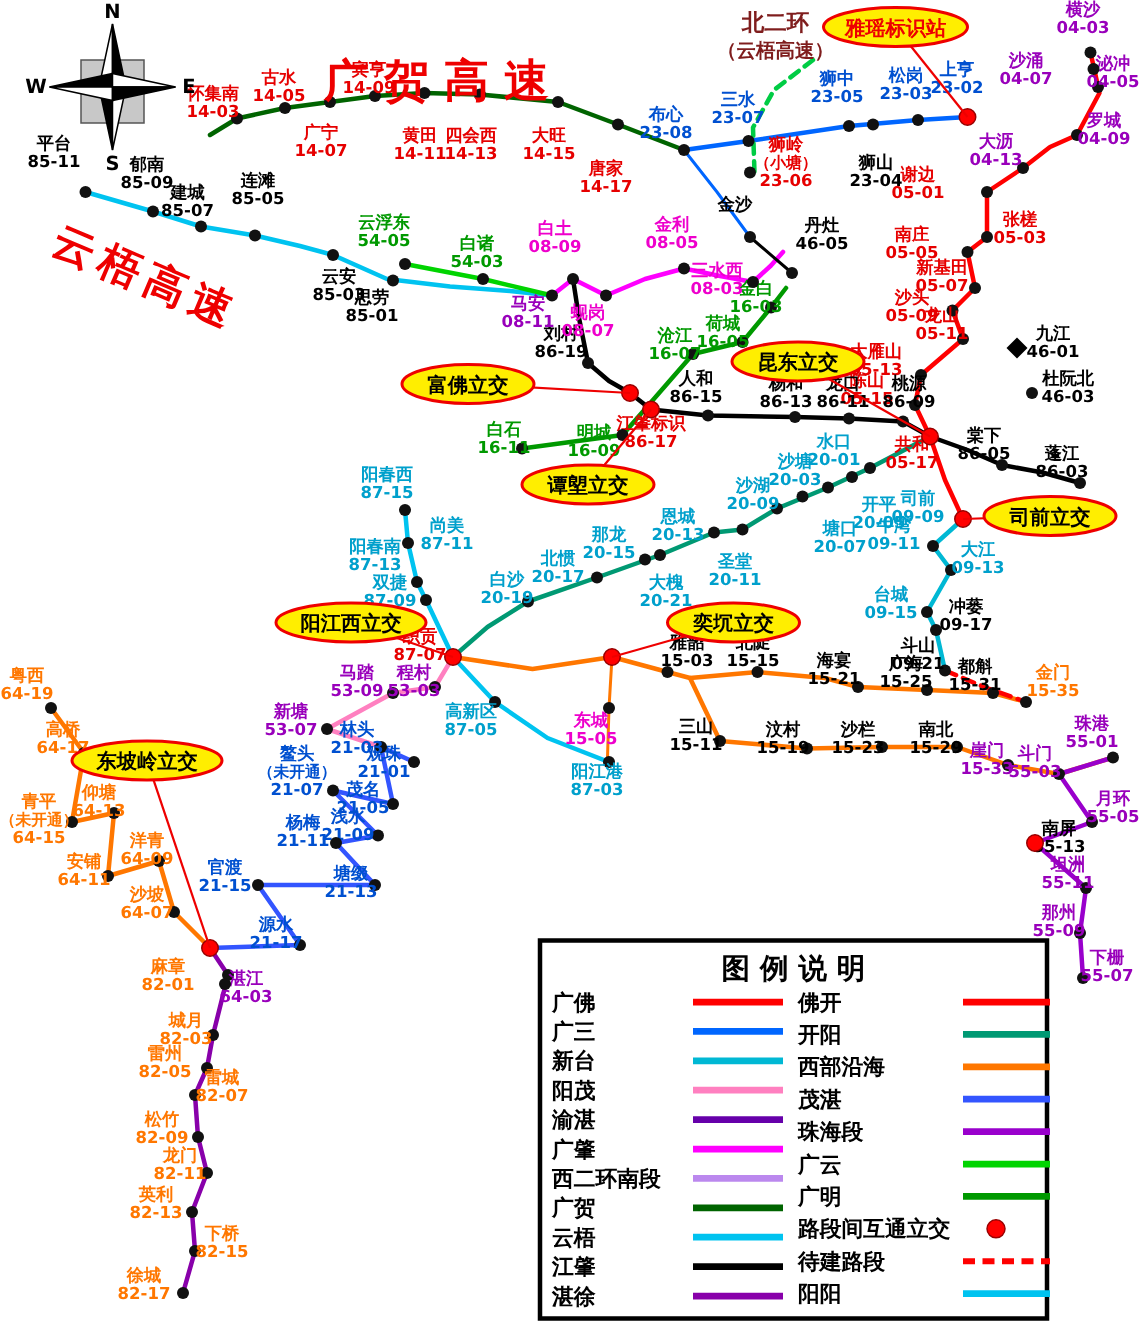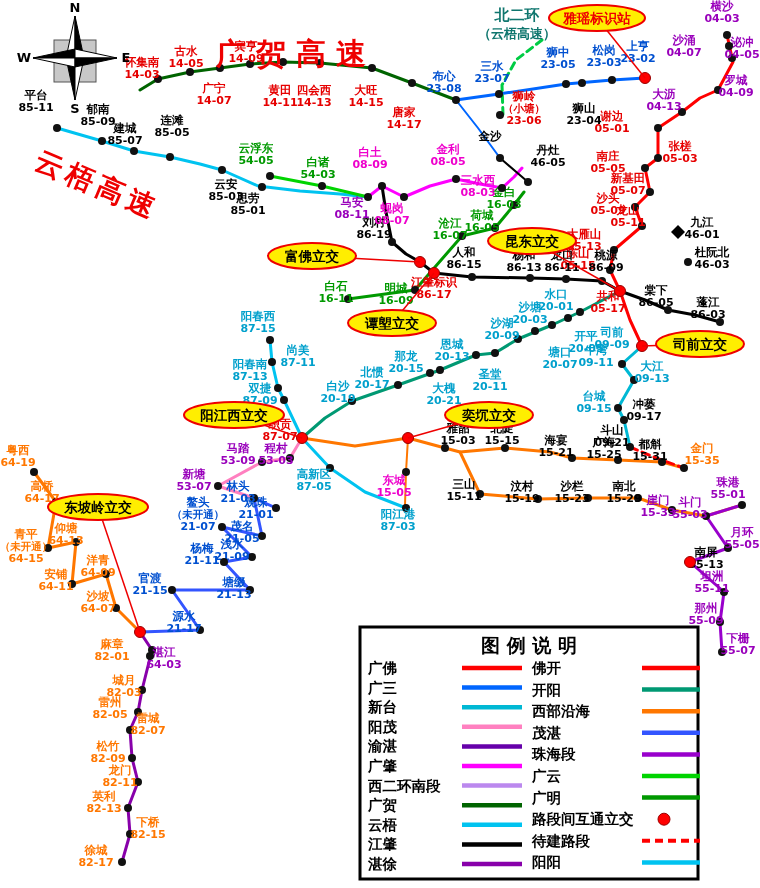"北二环" #ring-label { color: #0f766e -> #7f1d1d }
